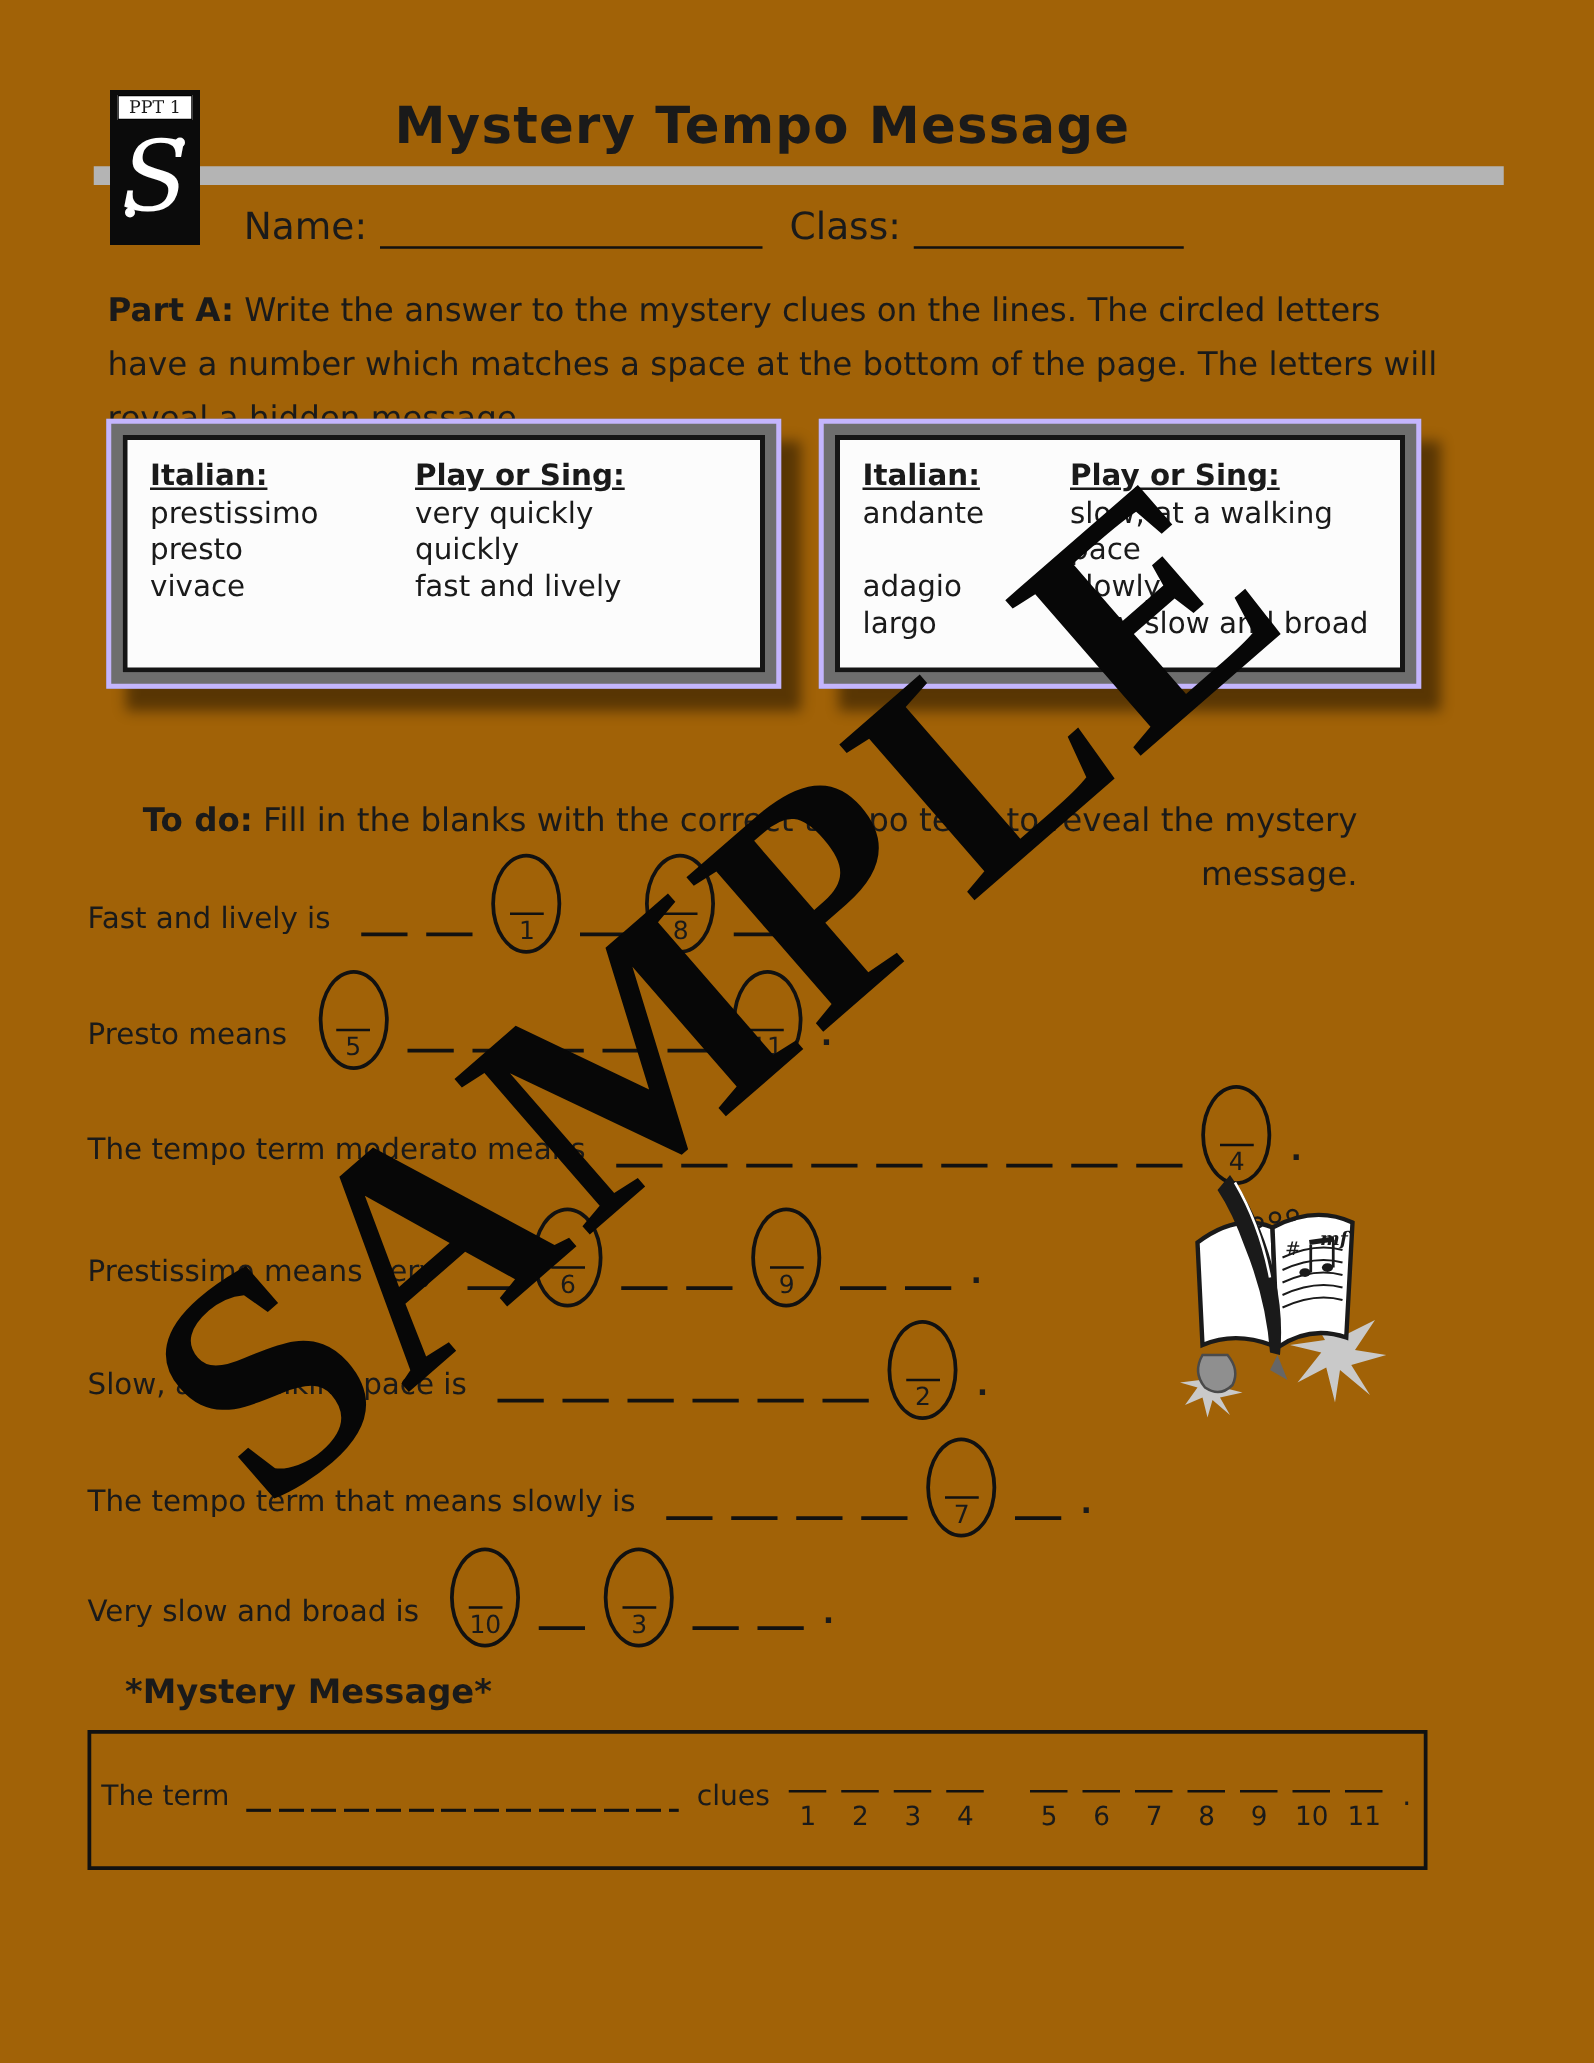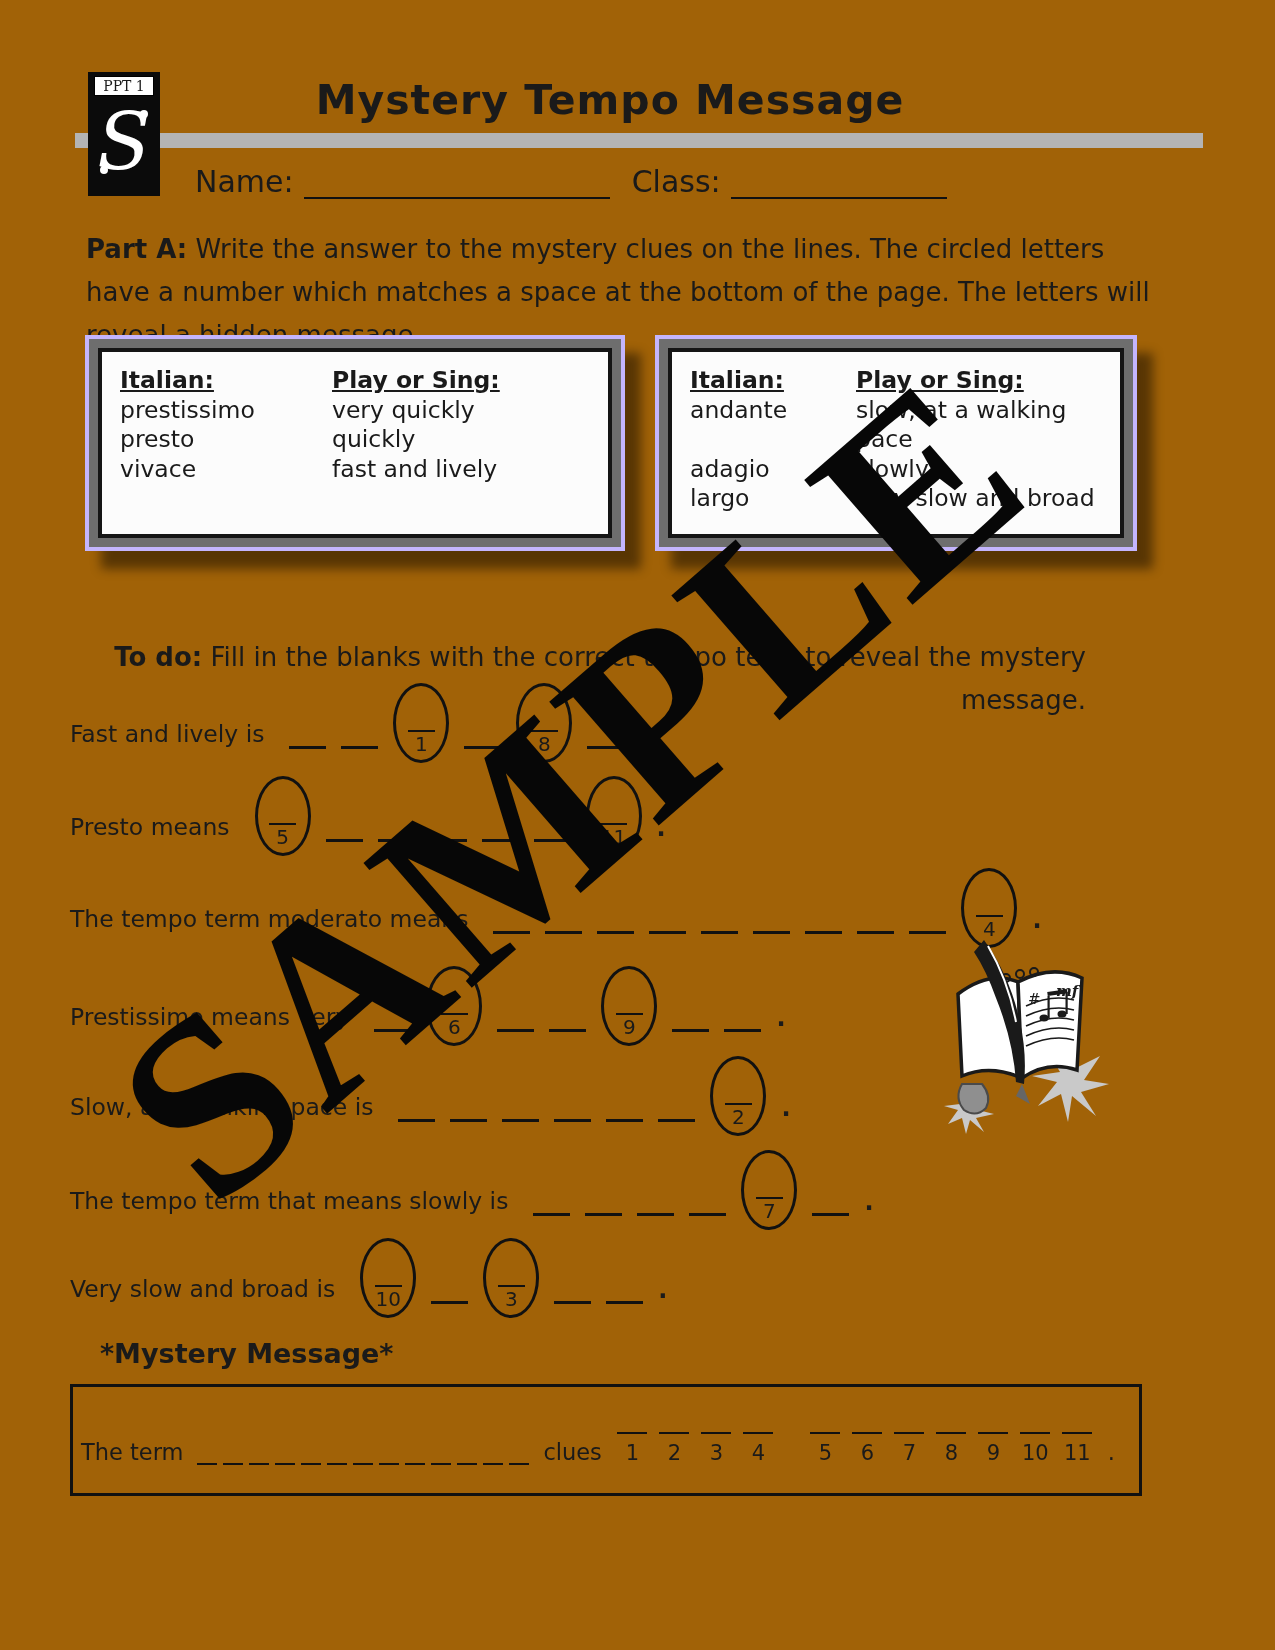"The term" .mrow { align-items: flex-end -> center; padding: 20px 24px 0 8px -> 20px 10px 0 8px }
